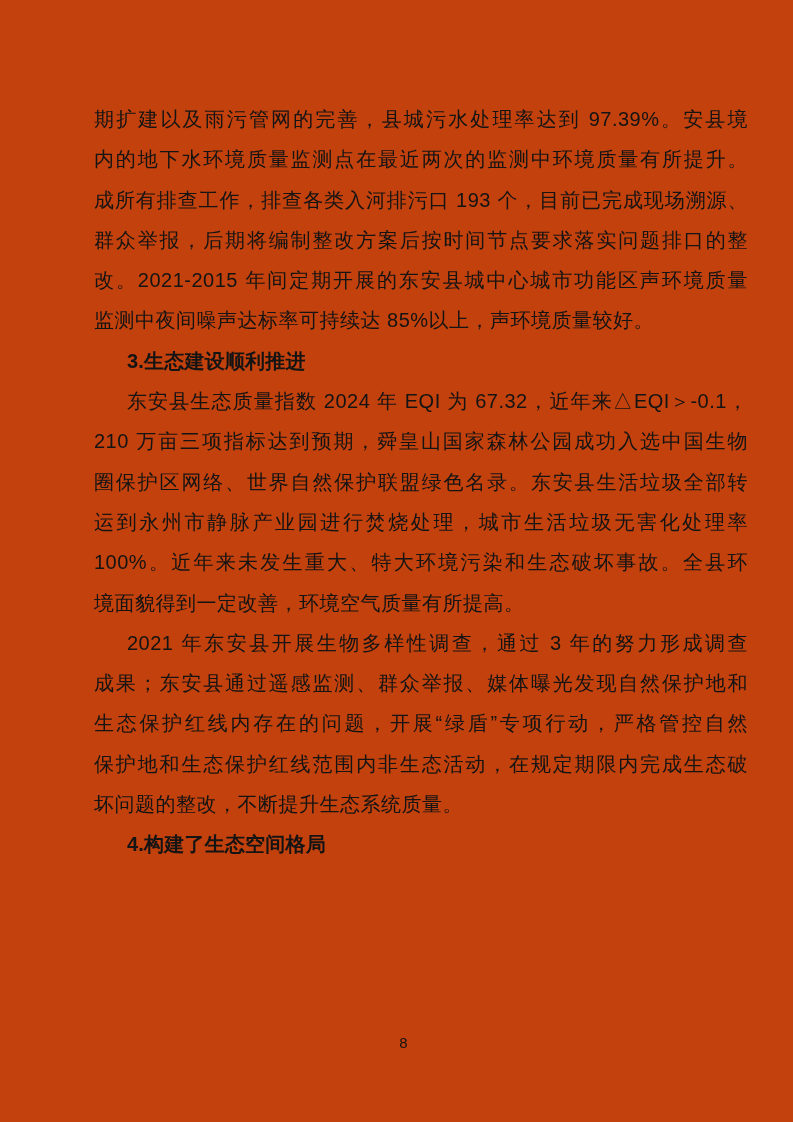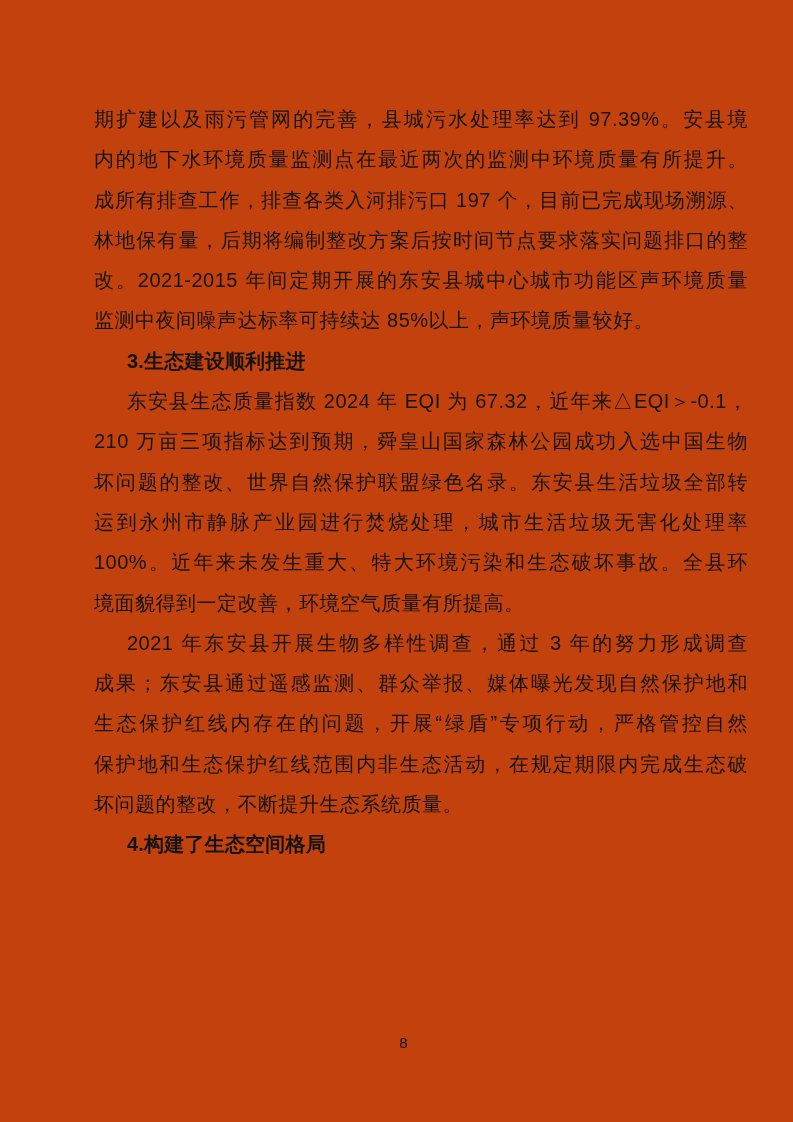"成所有排查工作，排查各类入河排污口 197 个，目前已完成现场溯源、" div.line { text: 197 -> 193 }
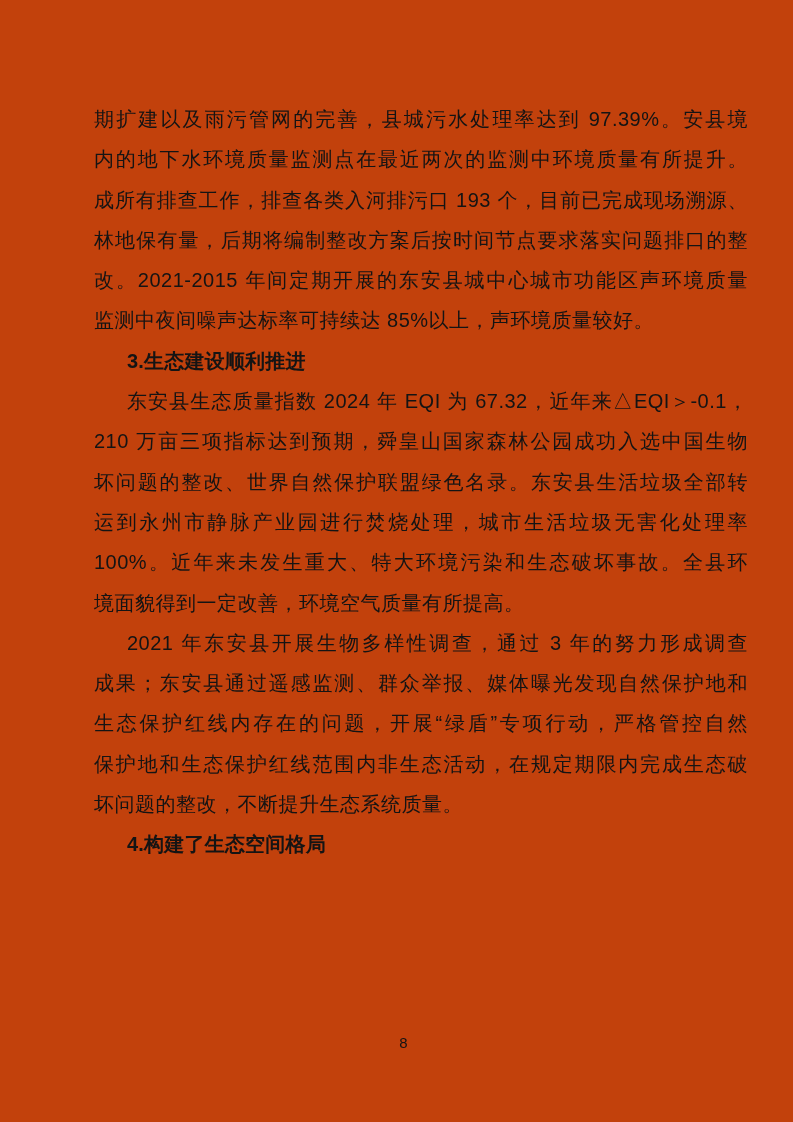"林地保有量，后期将编制整改方案后按时间节点要求落实问题排口的整" div.line { text: 林地保有量 -> 群众举报 }
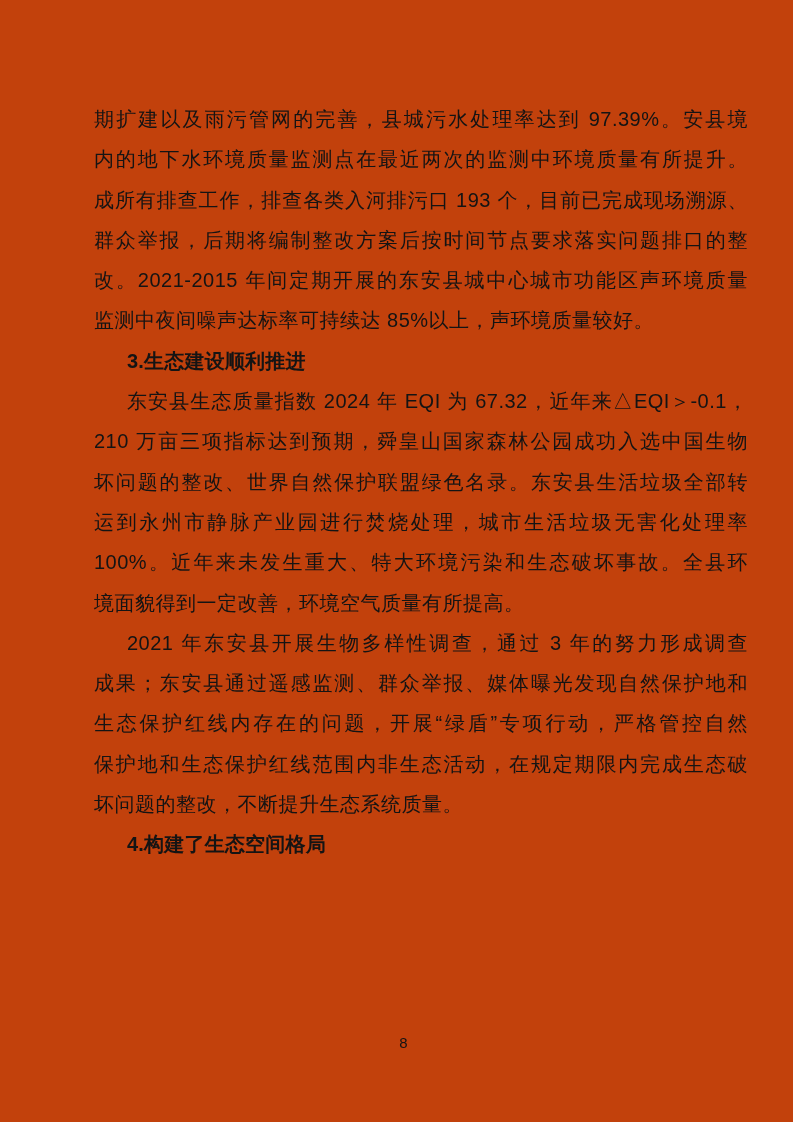"坏问题的整改、世界自然保护联盟绿色名录。东安县生活垃圾全部转" div.line { text: 坏问题的整改 -> 圈保护区网络 }
